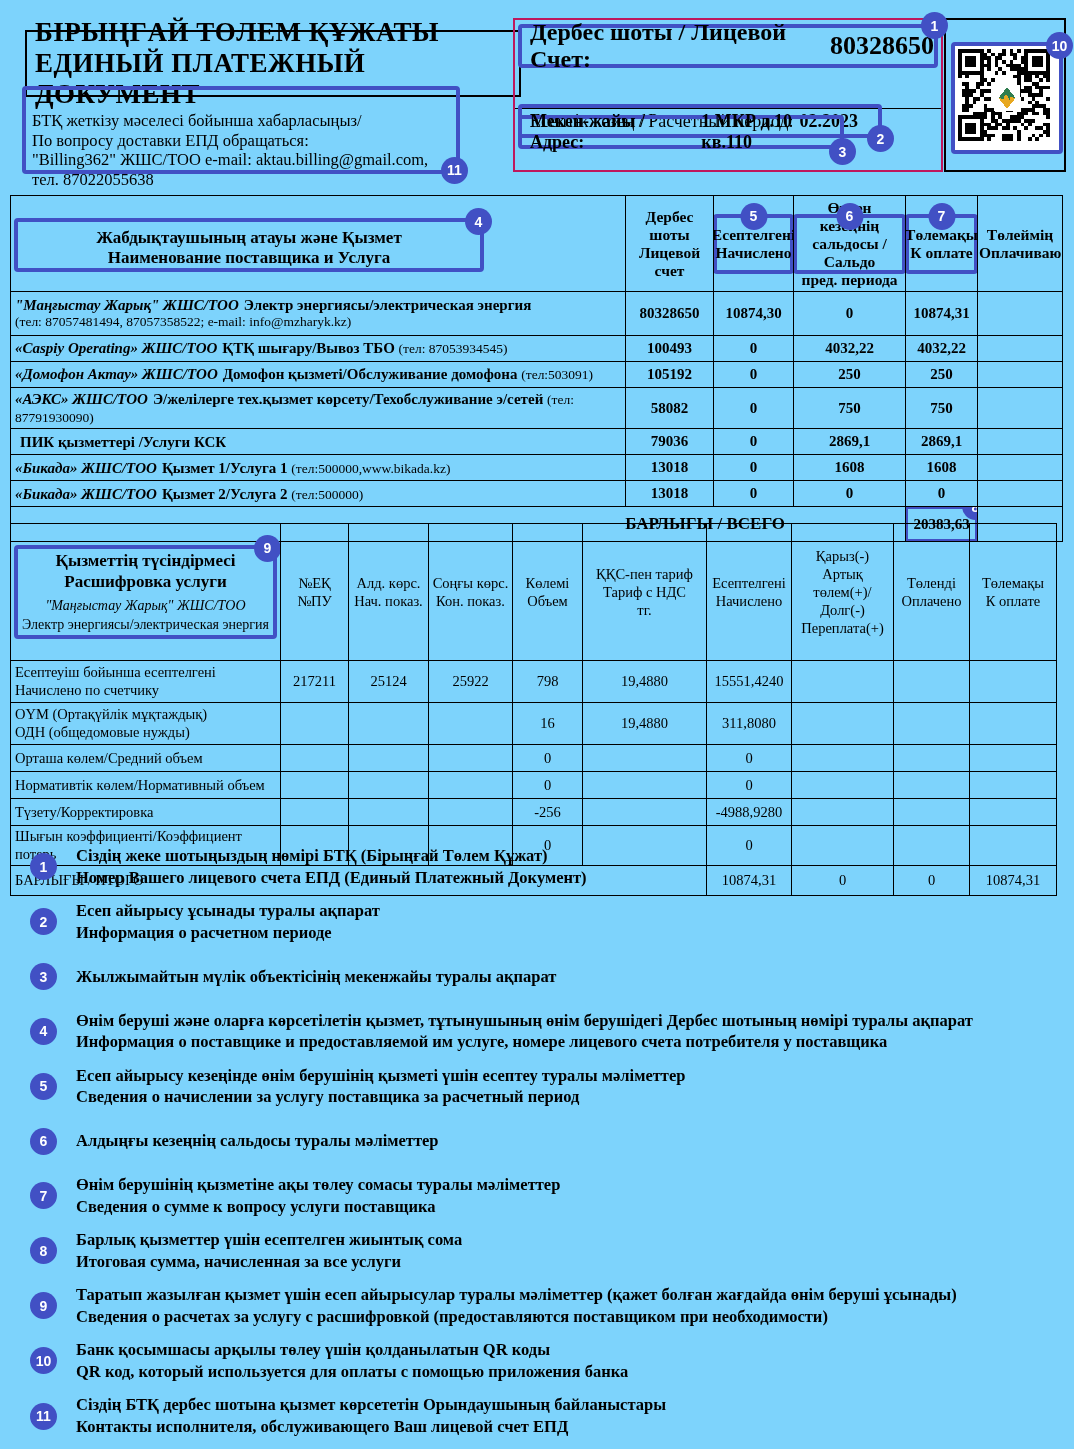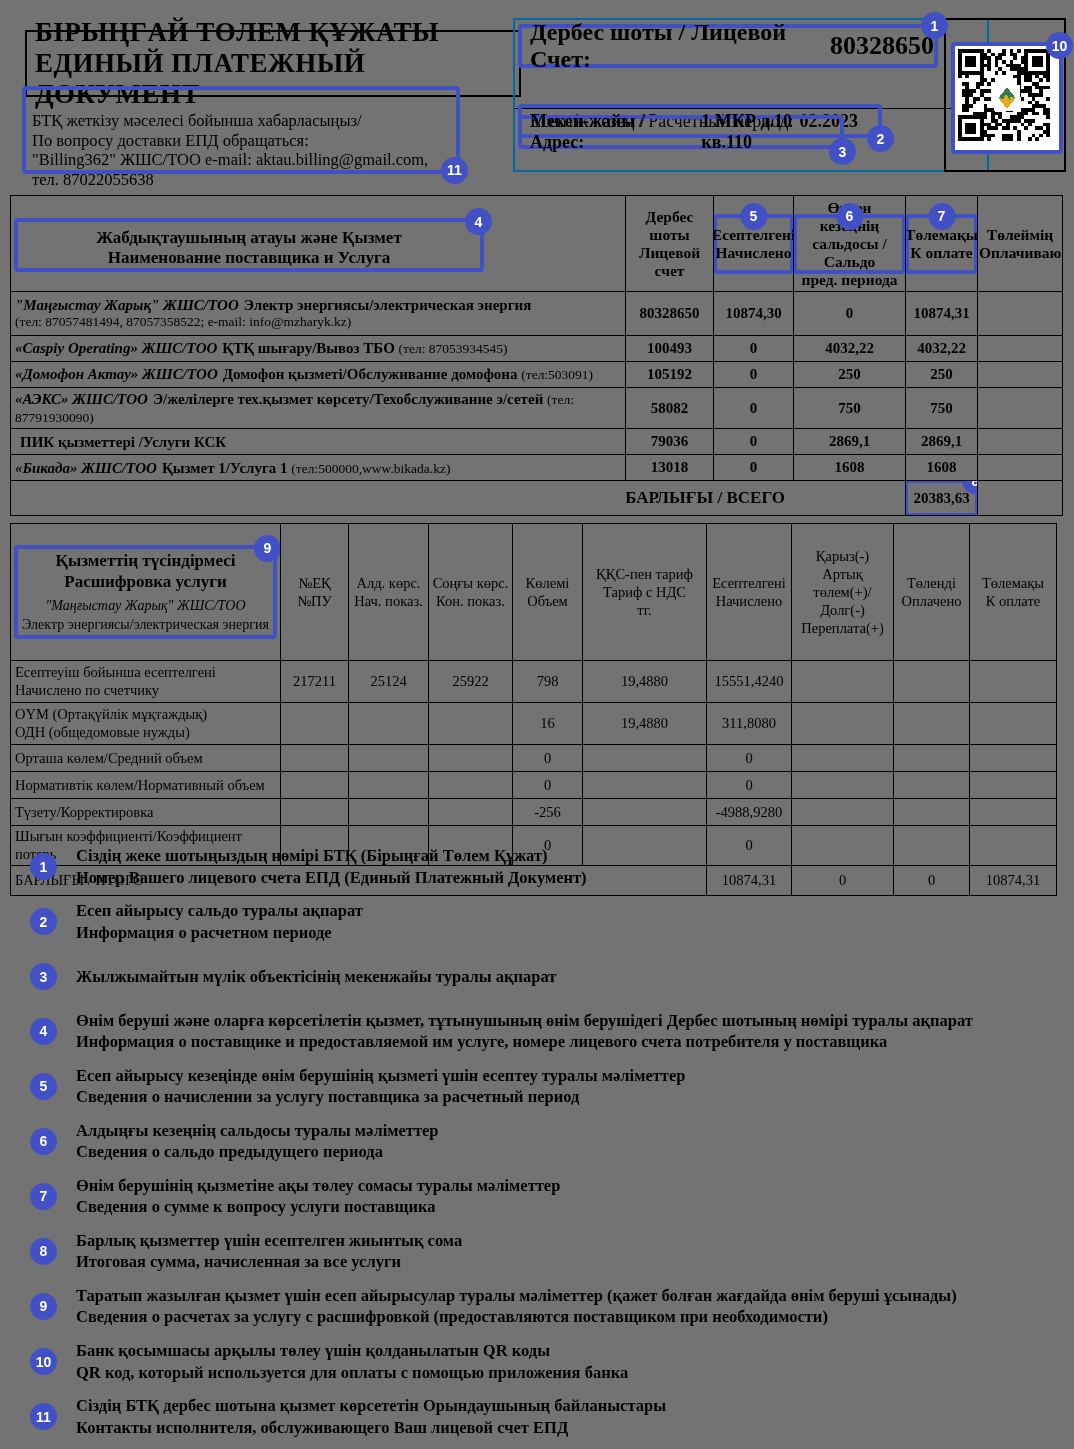"БІРЫҢҒАЙ ТӨЛЕМ ҚҰЖАТЫ" .page { background: #737373 -> #7dd3fc }
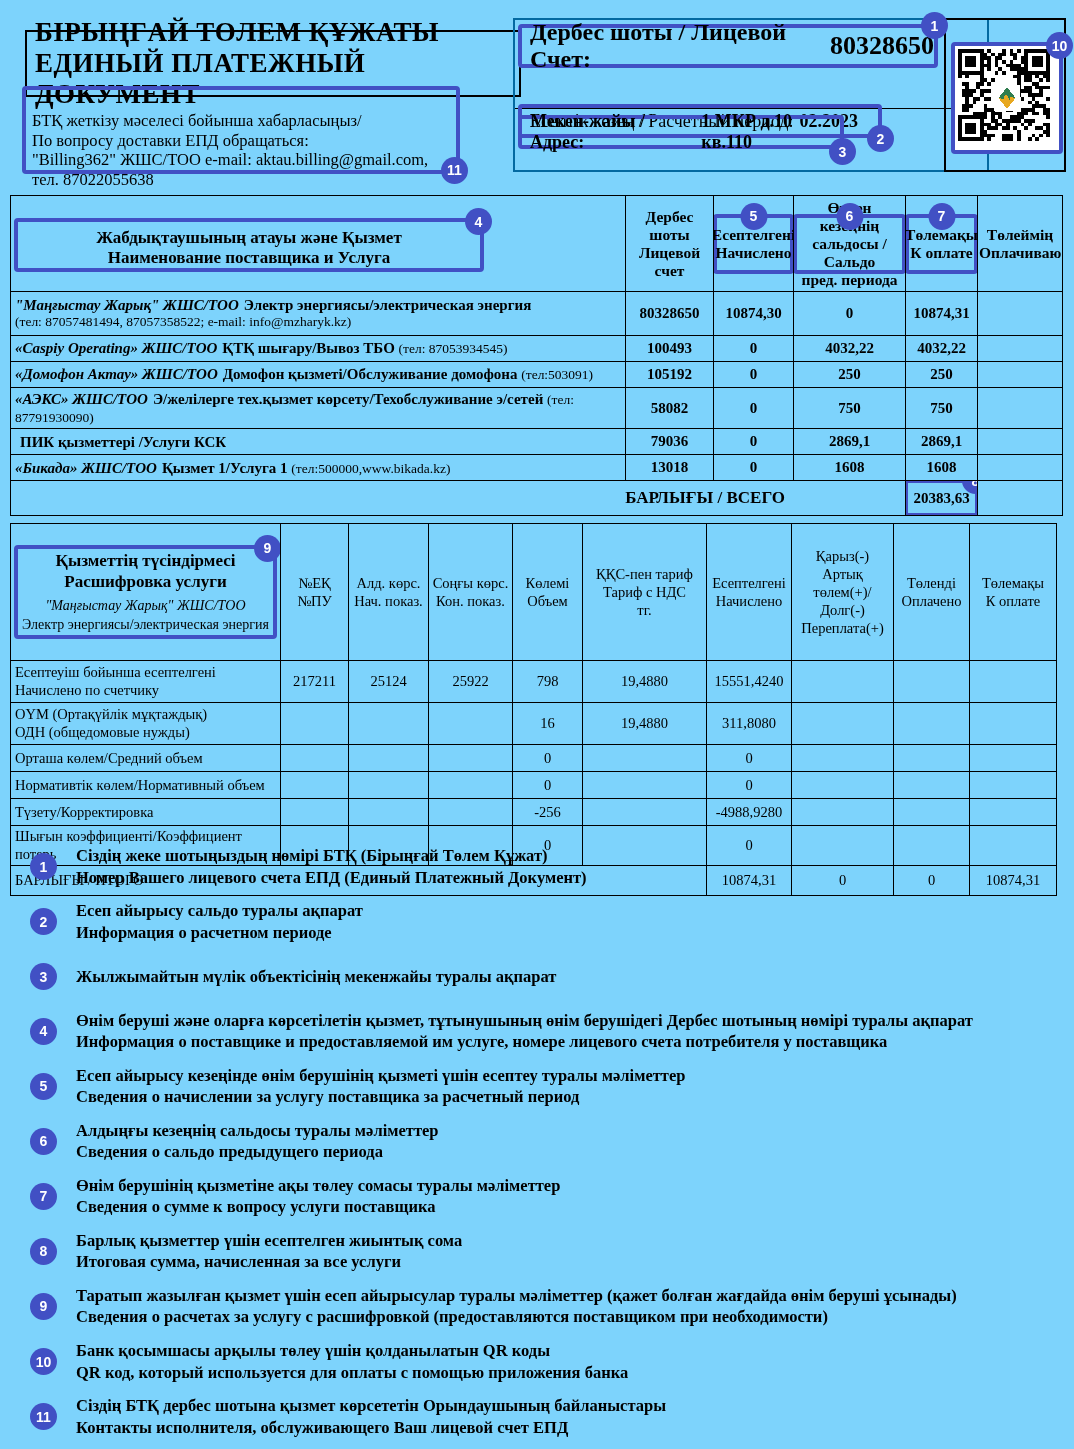"Дербес шоты / Лицевой Счет:" .right-panel { border: 2px solid #0369a1 -> 2px solid #be185d; padding-left: 46px -> none }
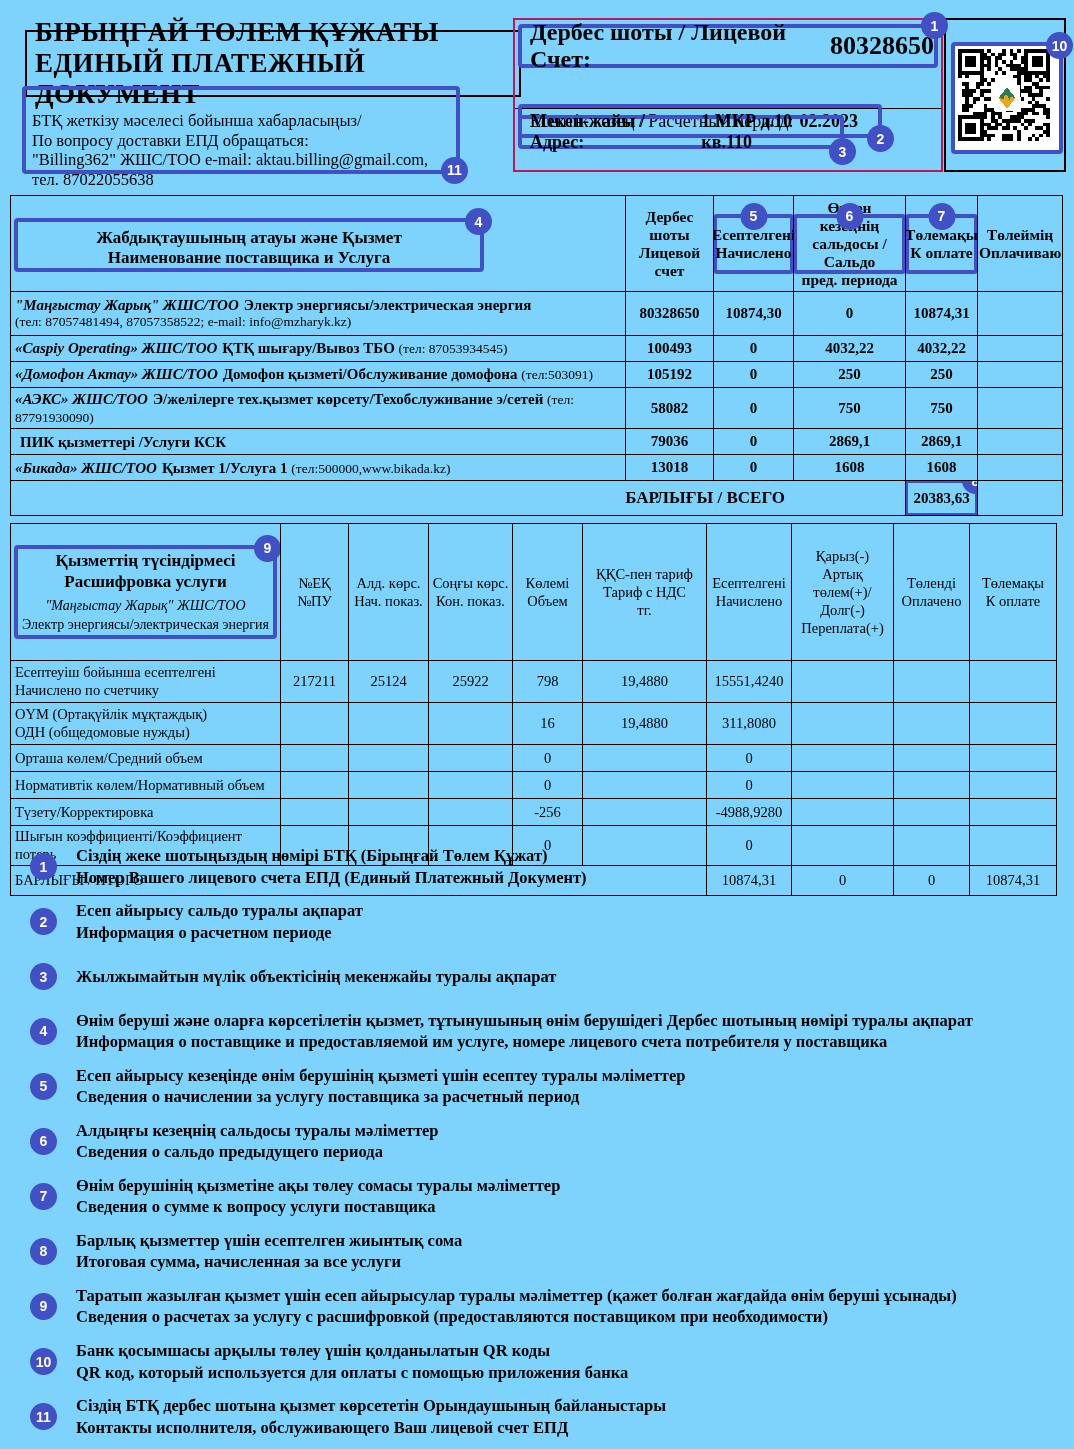"«Бикада» ЖШС/ТОО Қызмет 2/Услуга 2" tr { html: none -> <tr> <td><span>«Бикада» ЖШС/ТОО</span><span>Қызмет 2/Услуга 2</span> <span>(тел:500000)</span></td> <td>13018</td> <td>0</td> <td>0</td> <td>0</td> <td></td> </tr> }
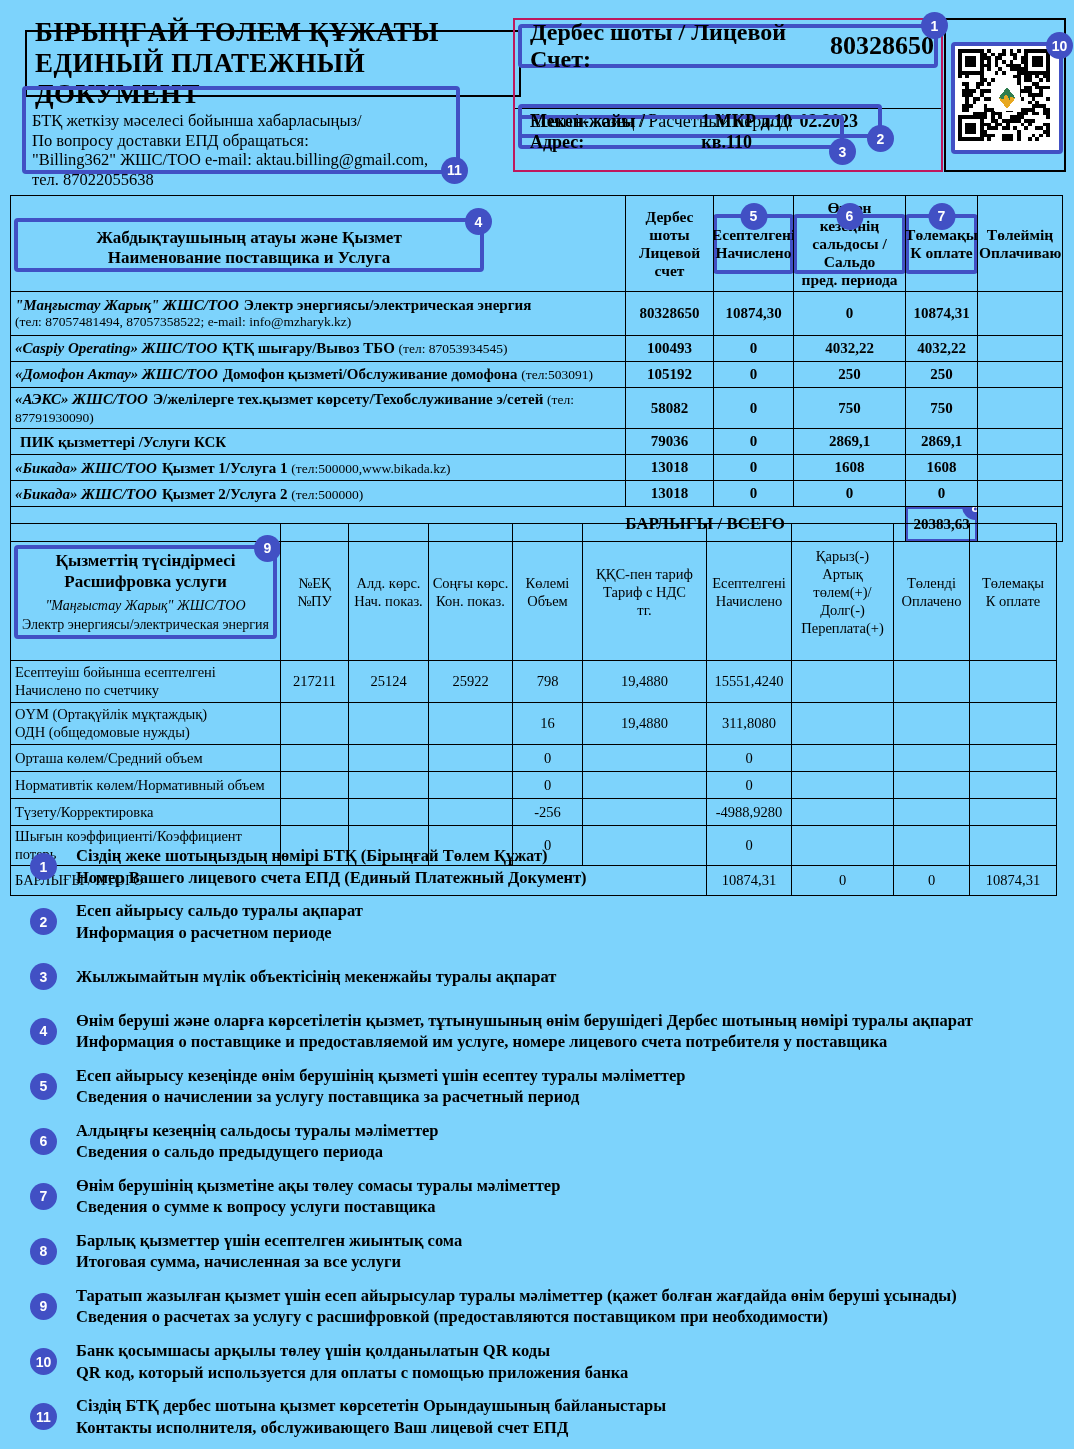"Есеп айырысу сальдо туралы ақпарат" div { text: сальдо -> ұсынады }
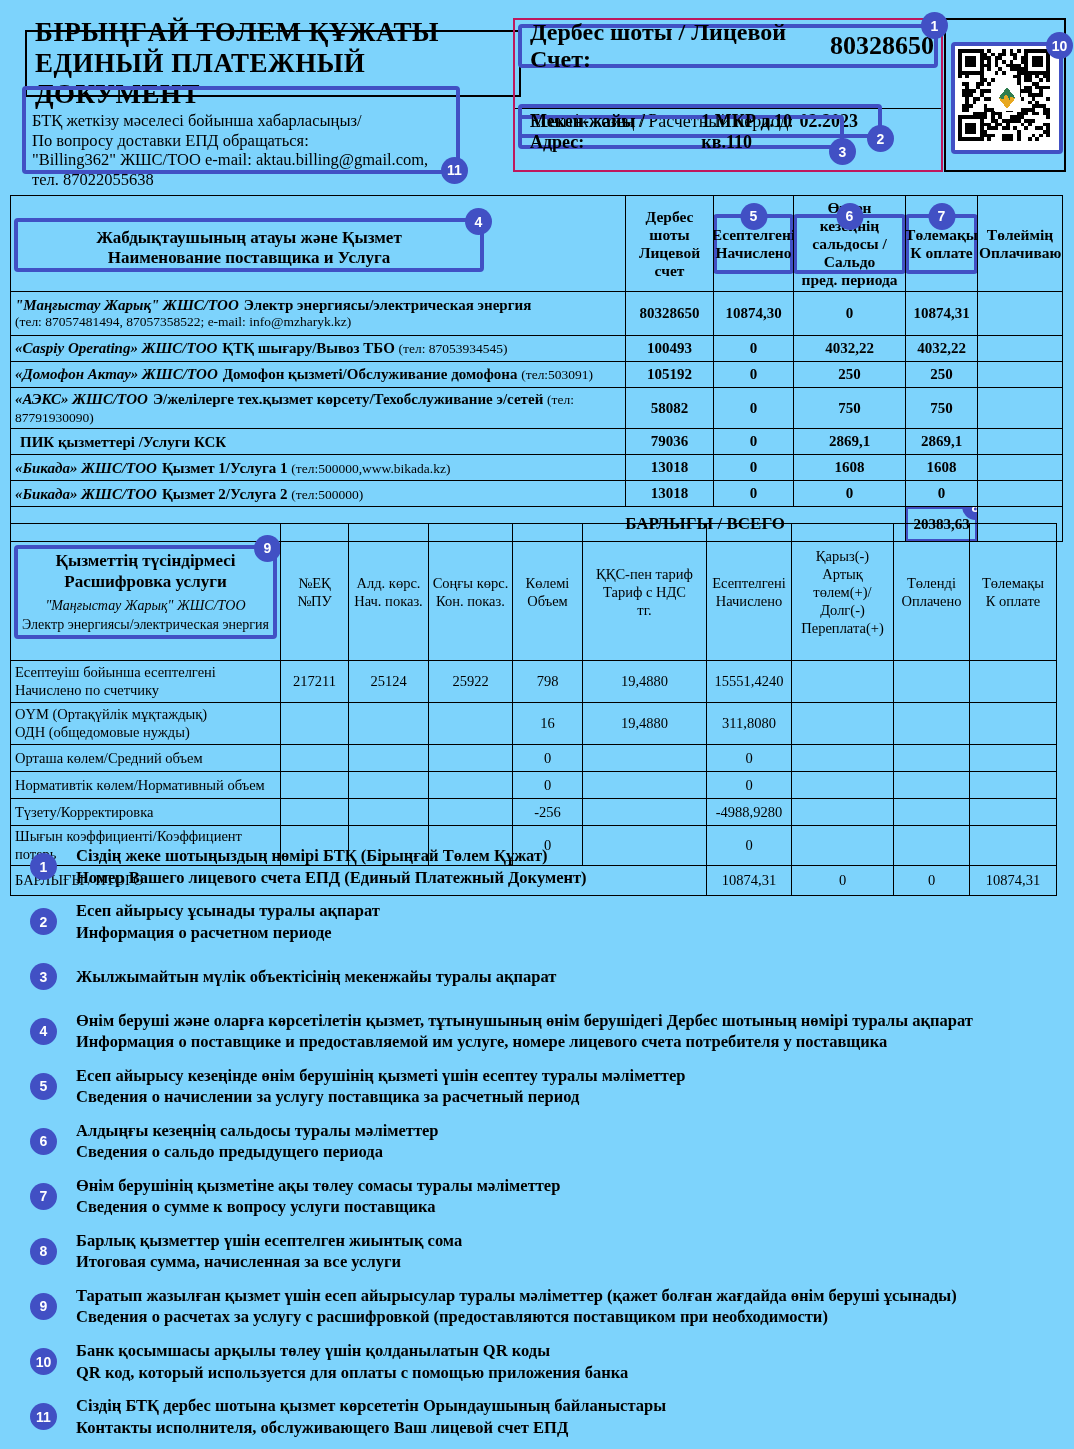"Сведения о сальдо предыдущего периода" div { html: <div>Сведения о сальдо предыдущего периода</div> -> none }
